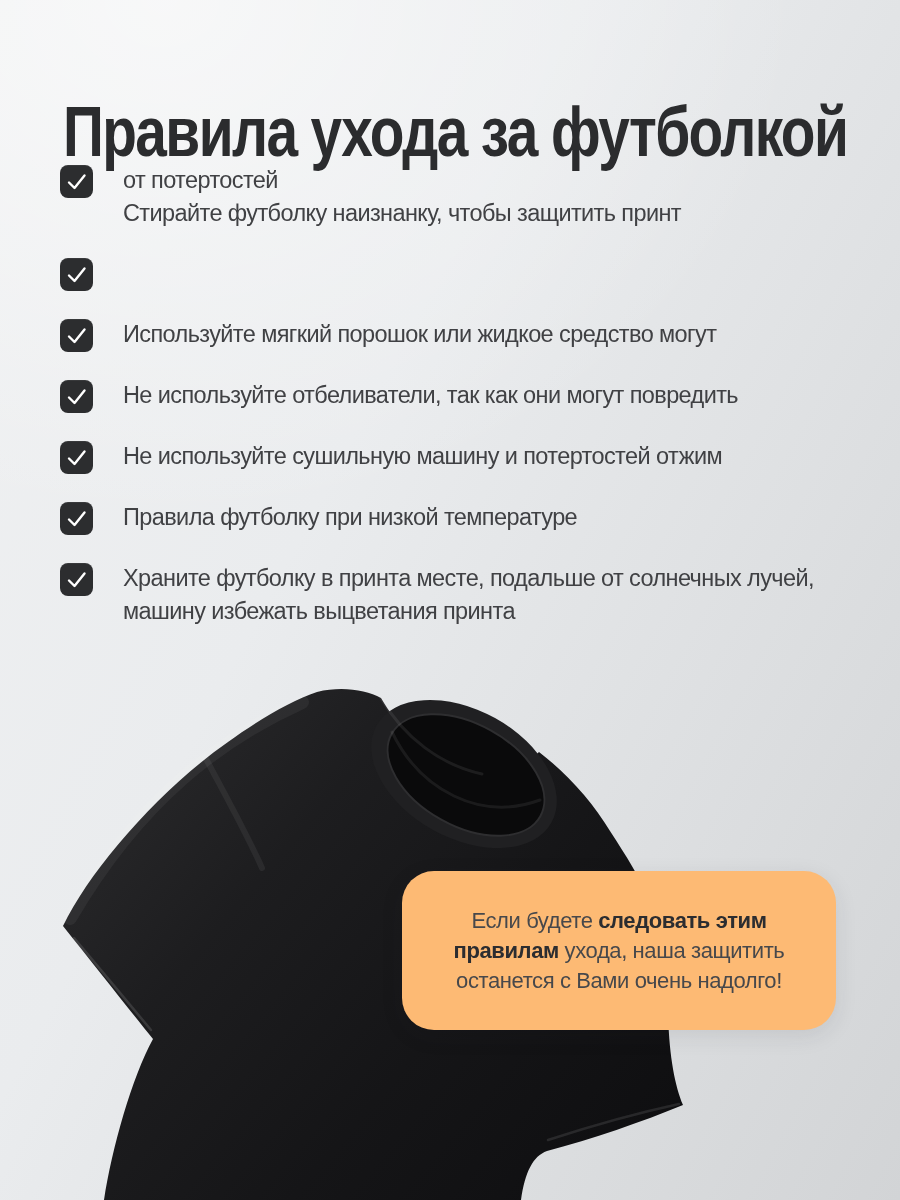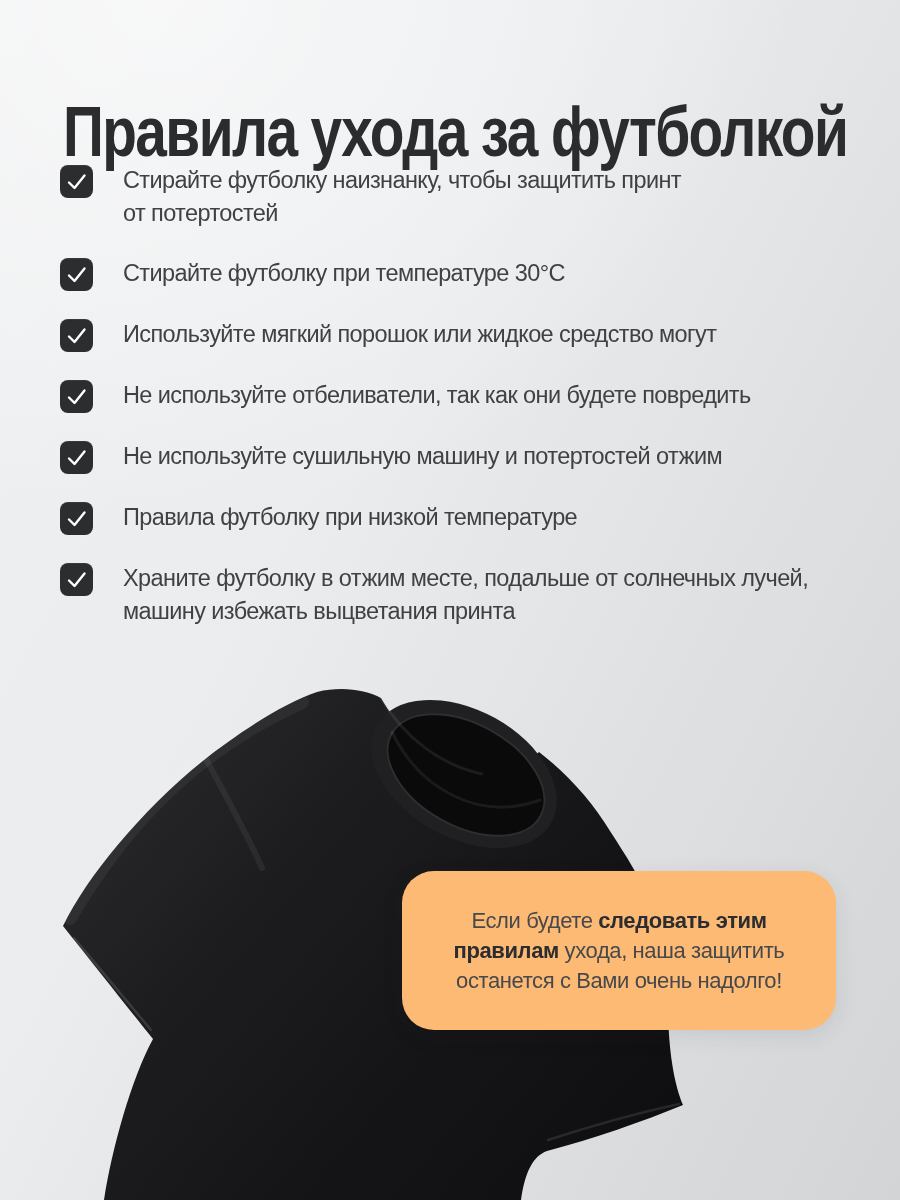"Стирайте футболку наизнанку, чтобы" div { order: before "от потертостей" -> after "от потертостей" }
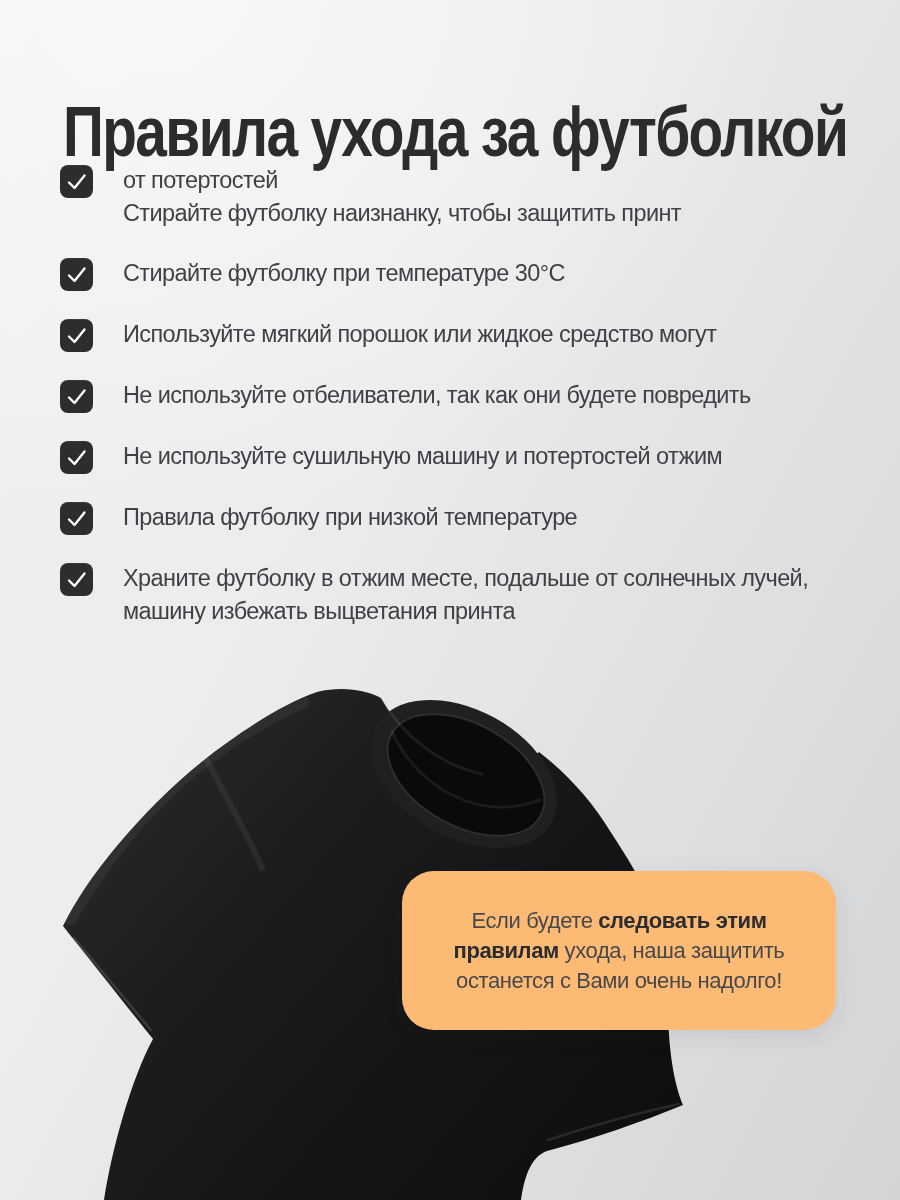"Стирайте футболку при температуре 30°C" div.item-text { html: <div> <div>Стирайте футболку при температуре 30°C</div> </div> -> none }
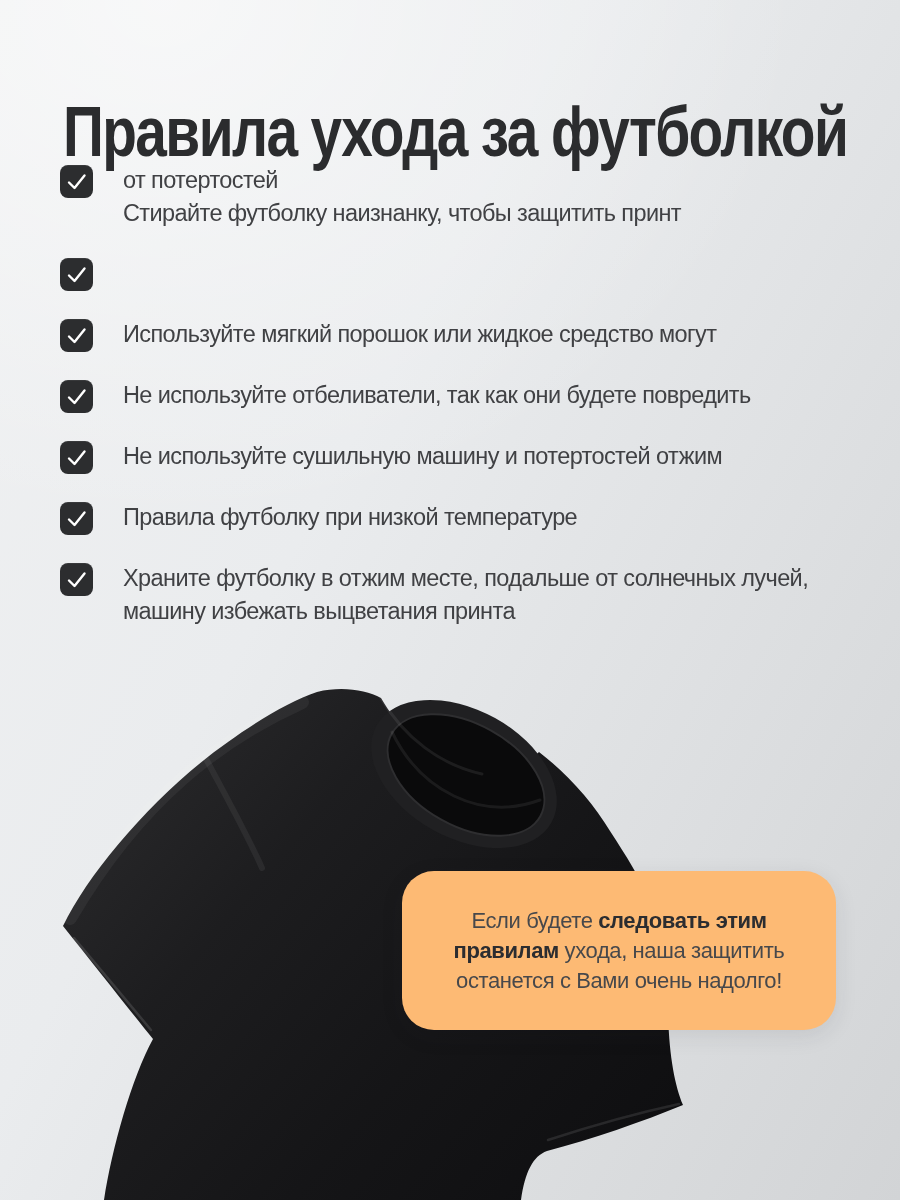"Не используйте отбеливатели, так как" div { text: будете -> могут }
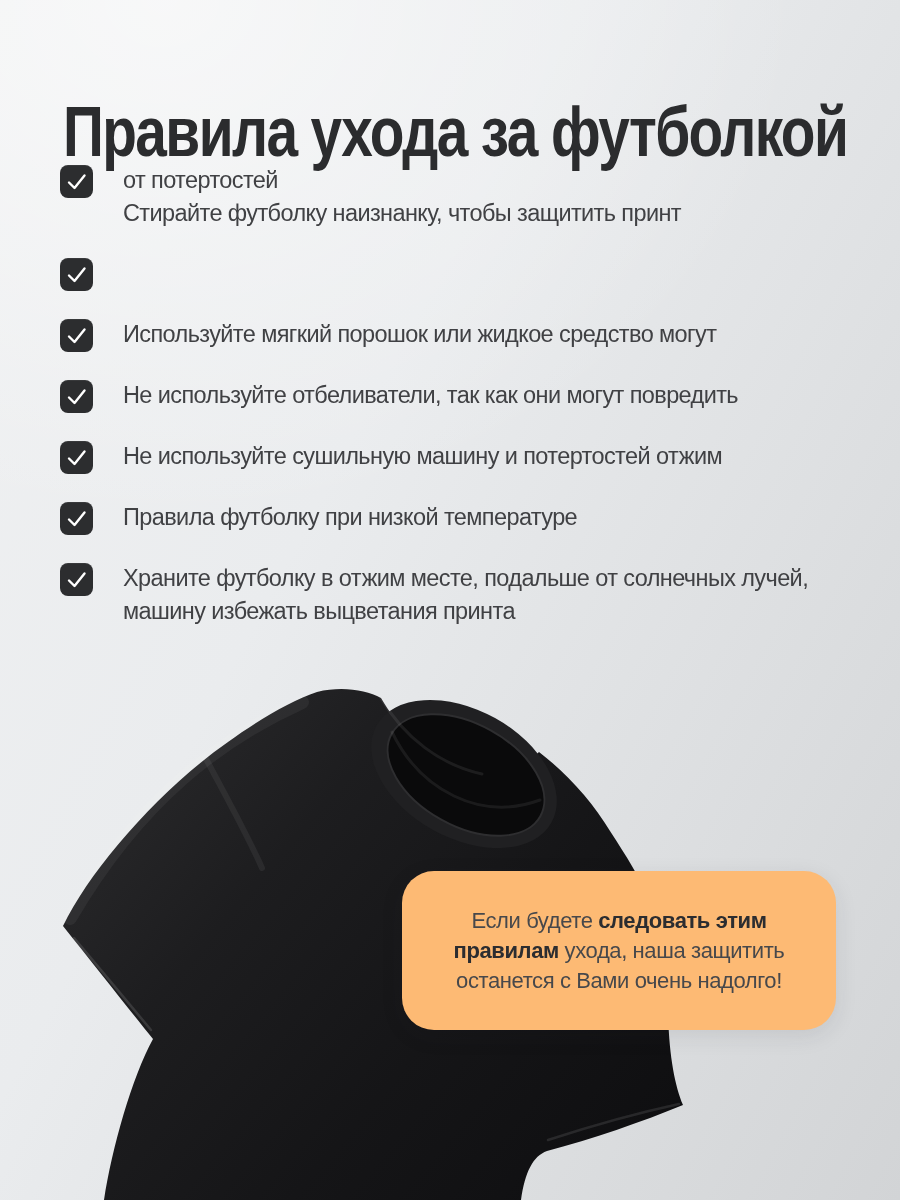"Храните футболку в отжим месте," div { text: отжим -> принта }
